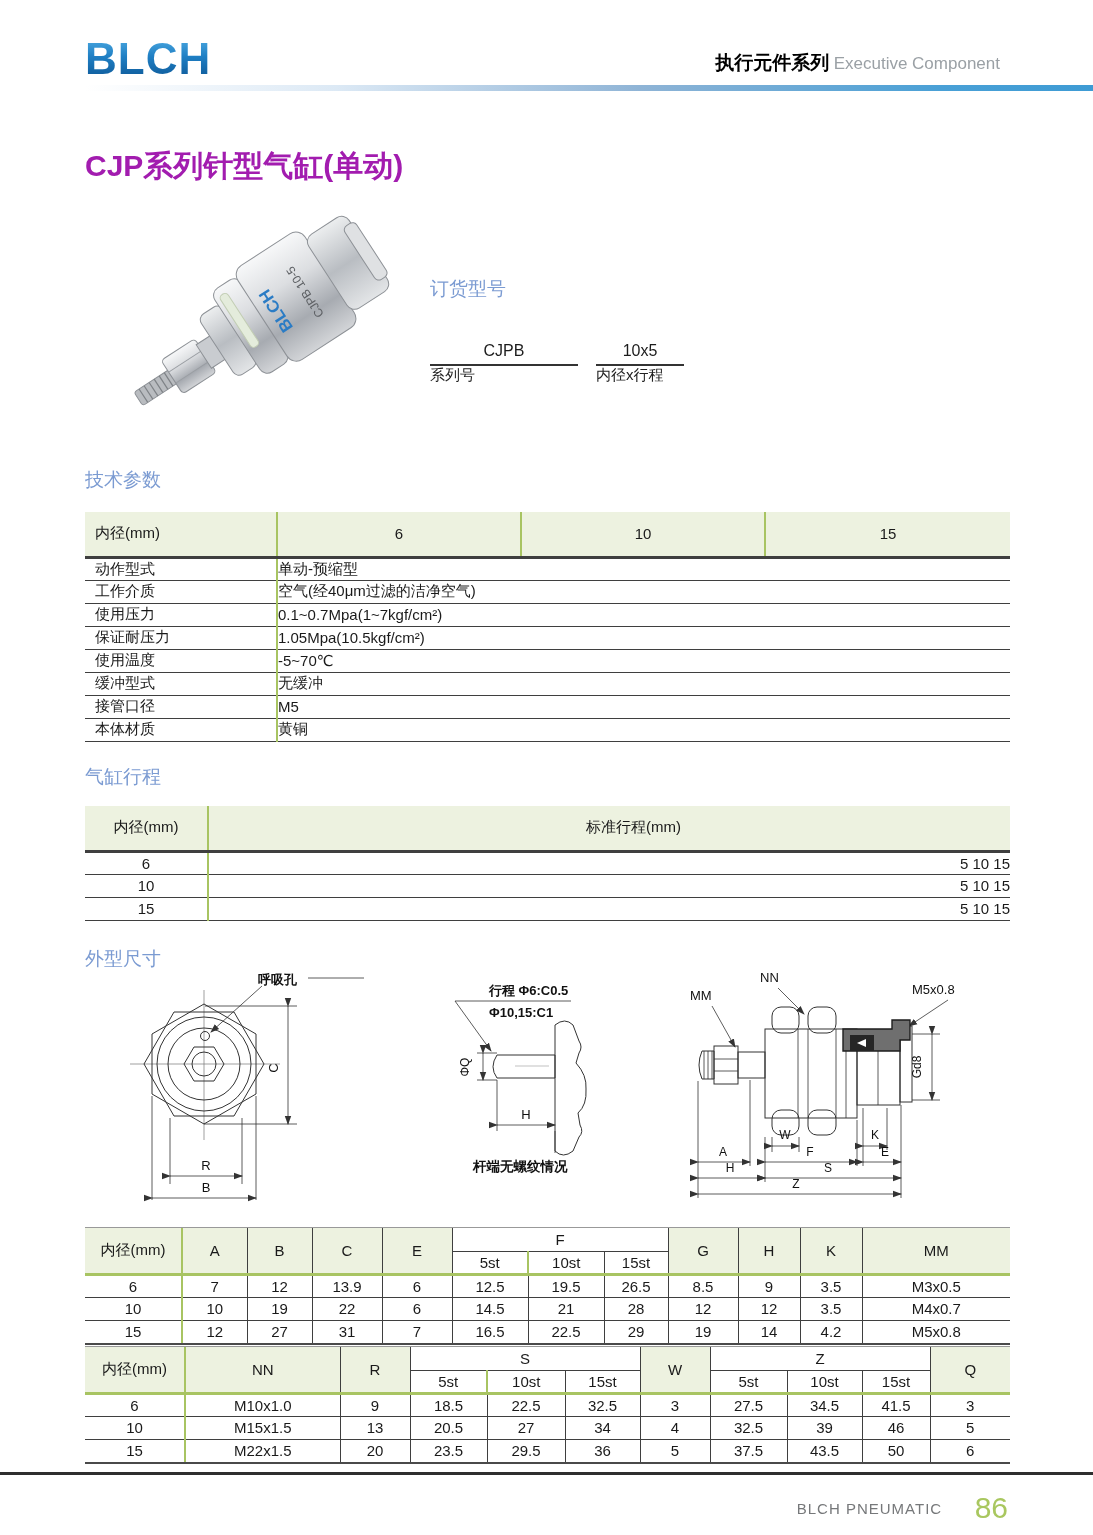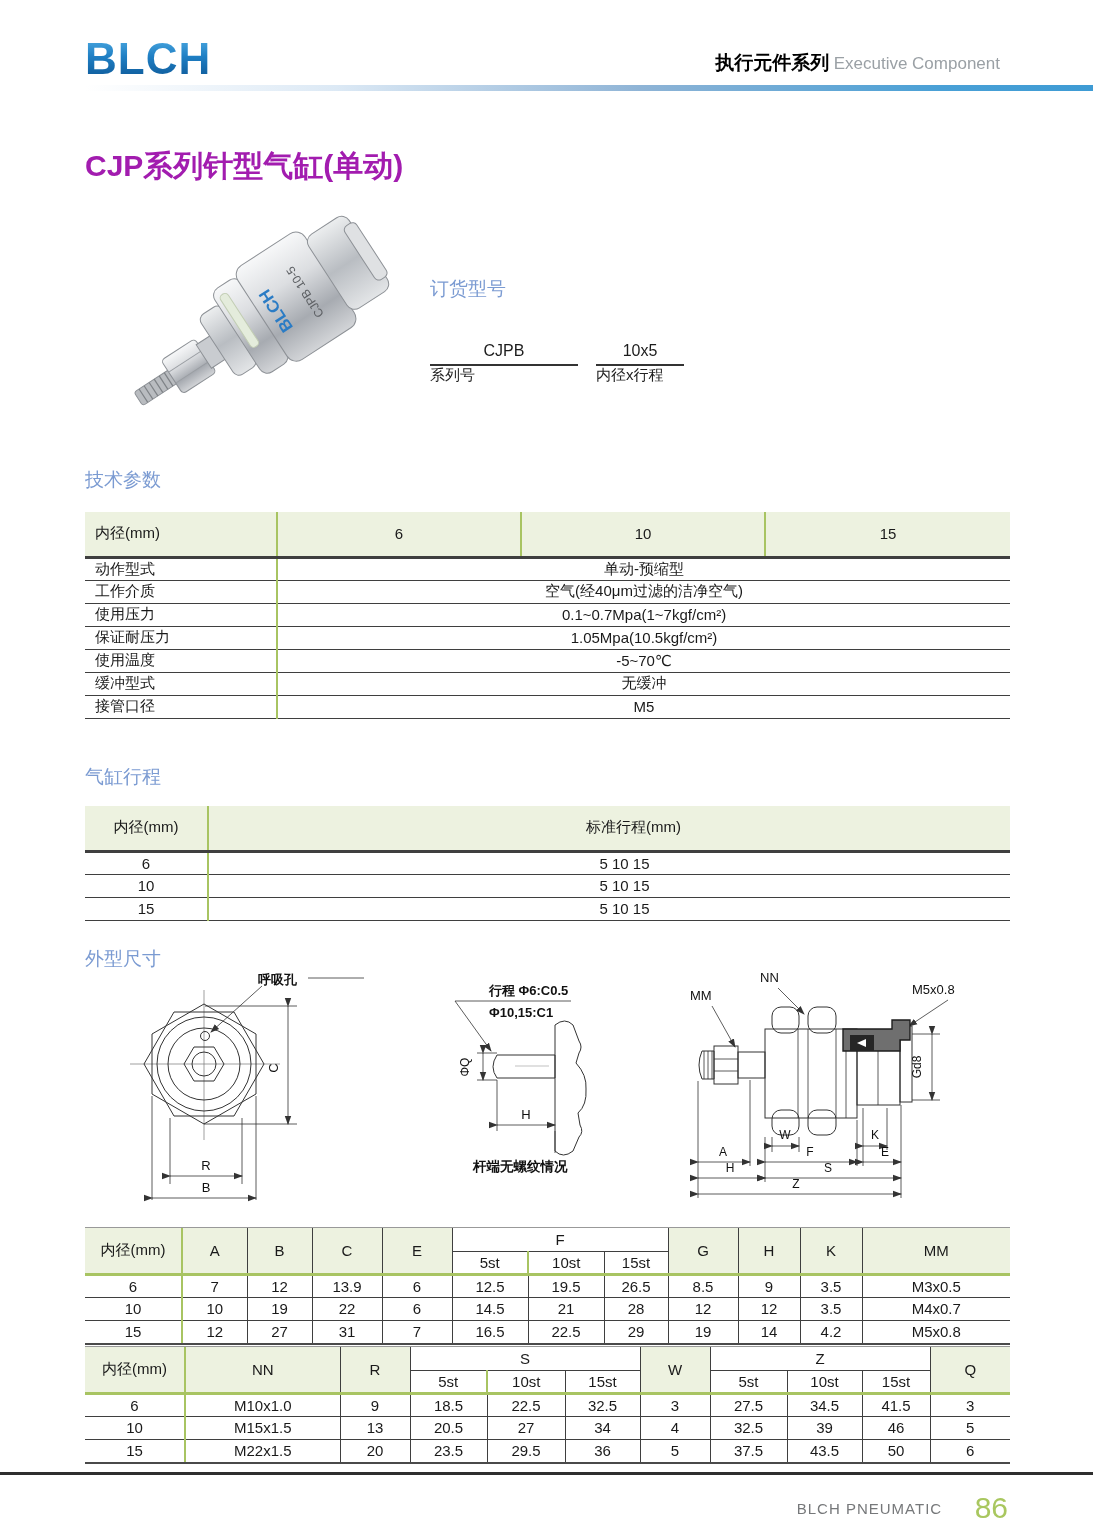"单动-预缩型" .tech-tbl td { text-align: center -> none }
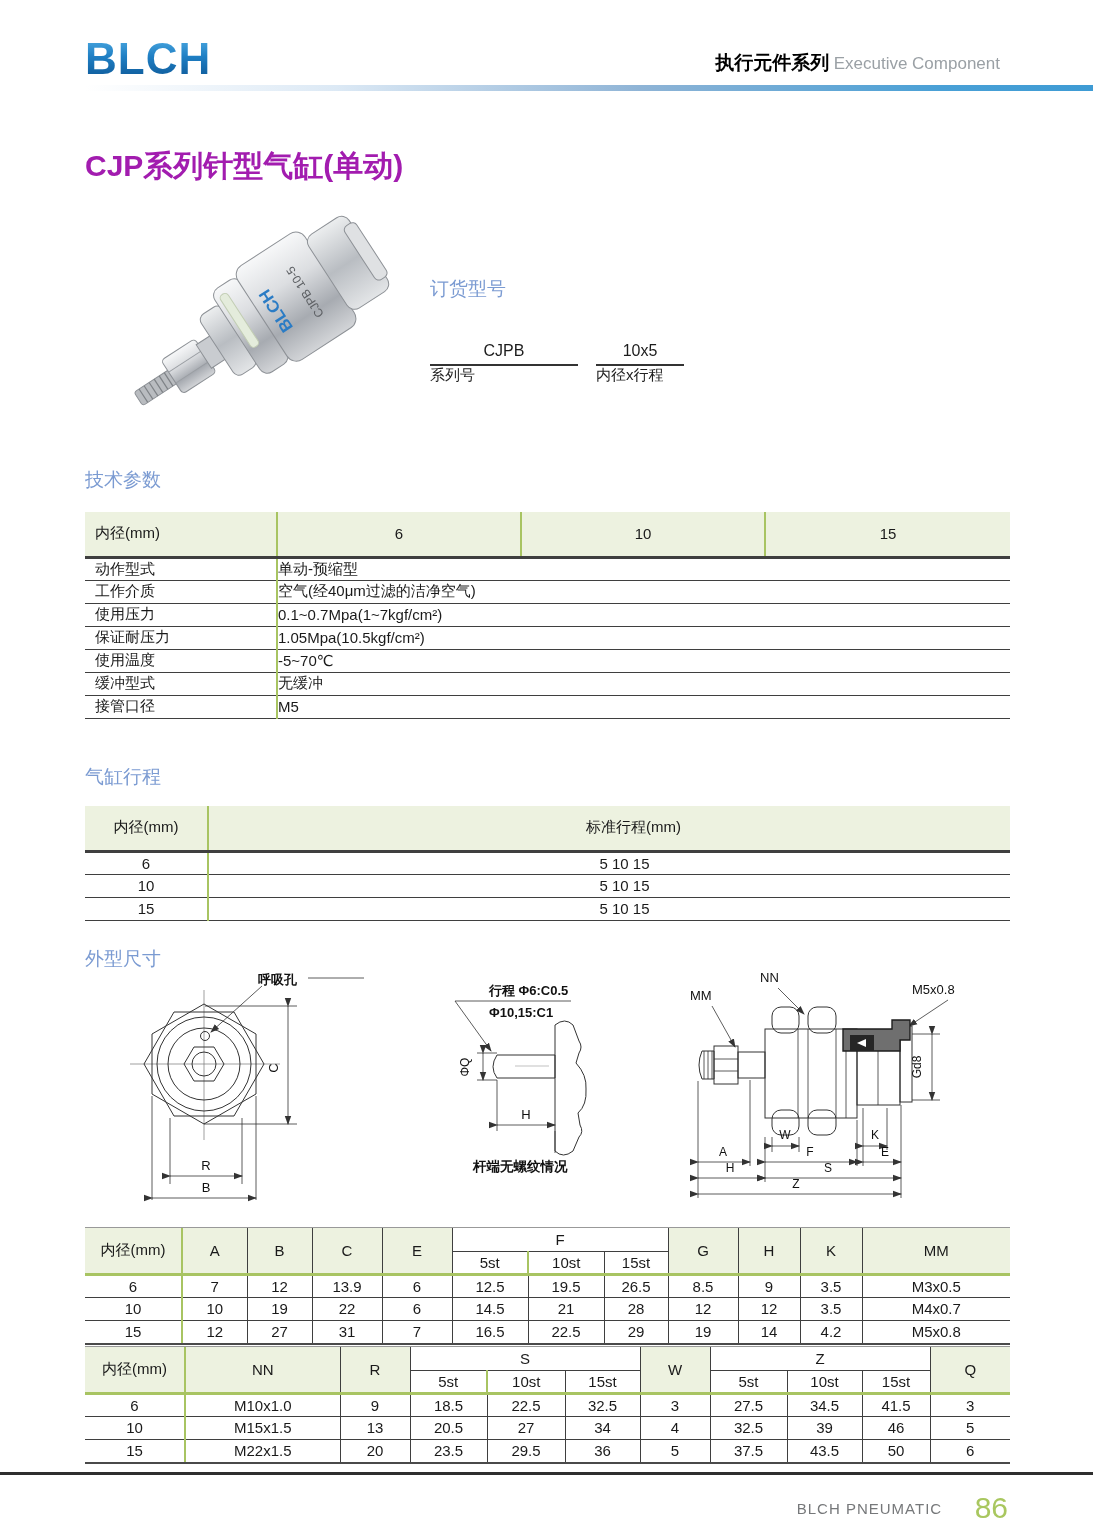"本体材质" tr { html: none -> <tr> <td>本体材质</td> <td>黄铜</td> </tr> }
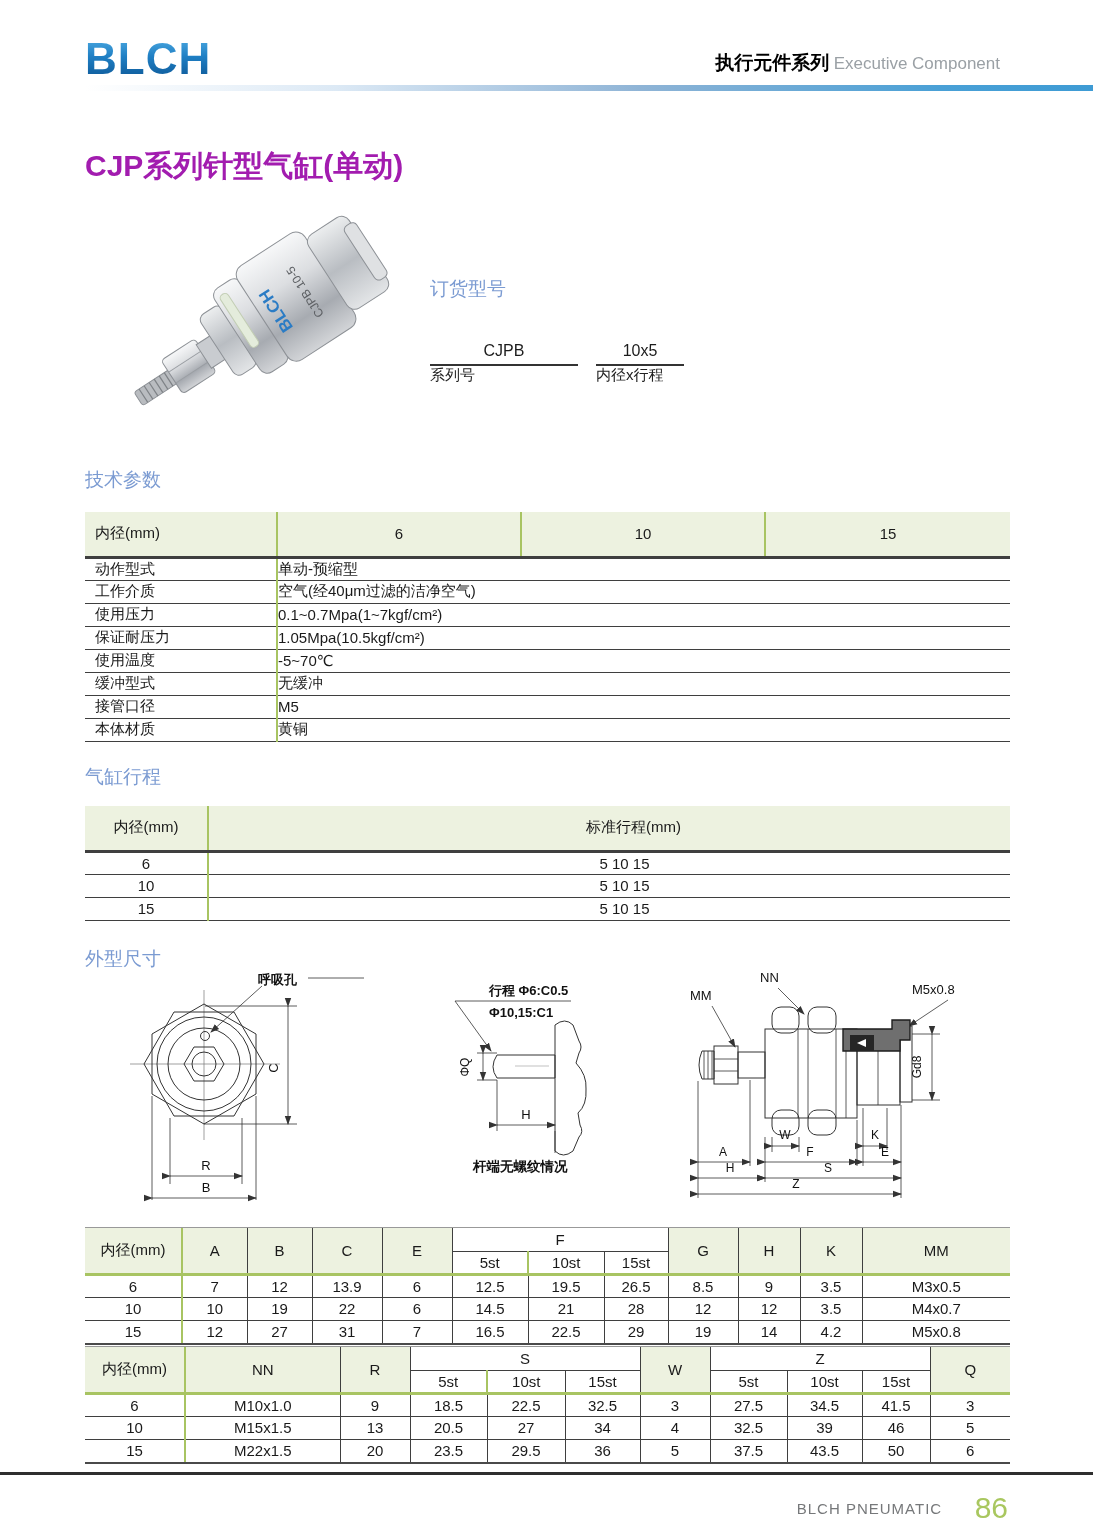"5 10 15" .stroke-tbl td.c2 { text-align: center -> right }
